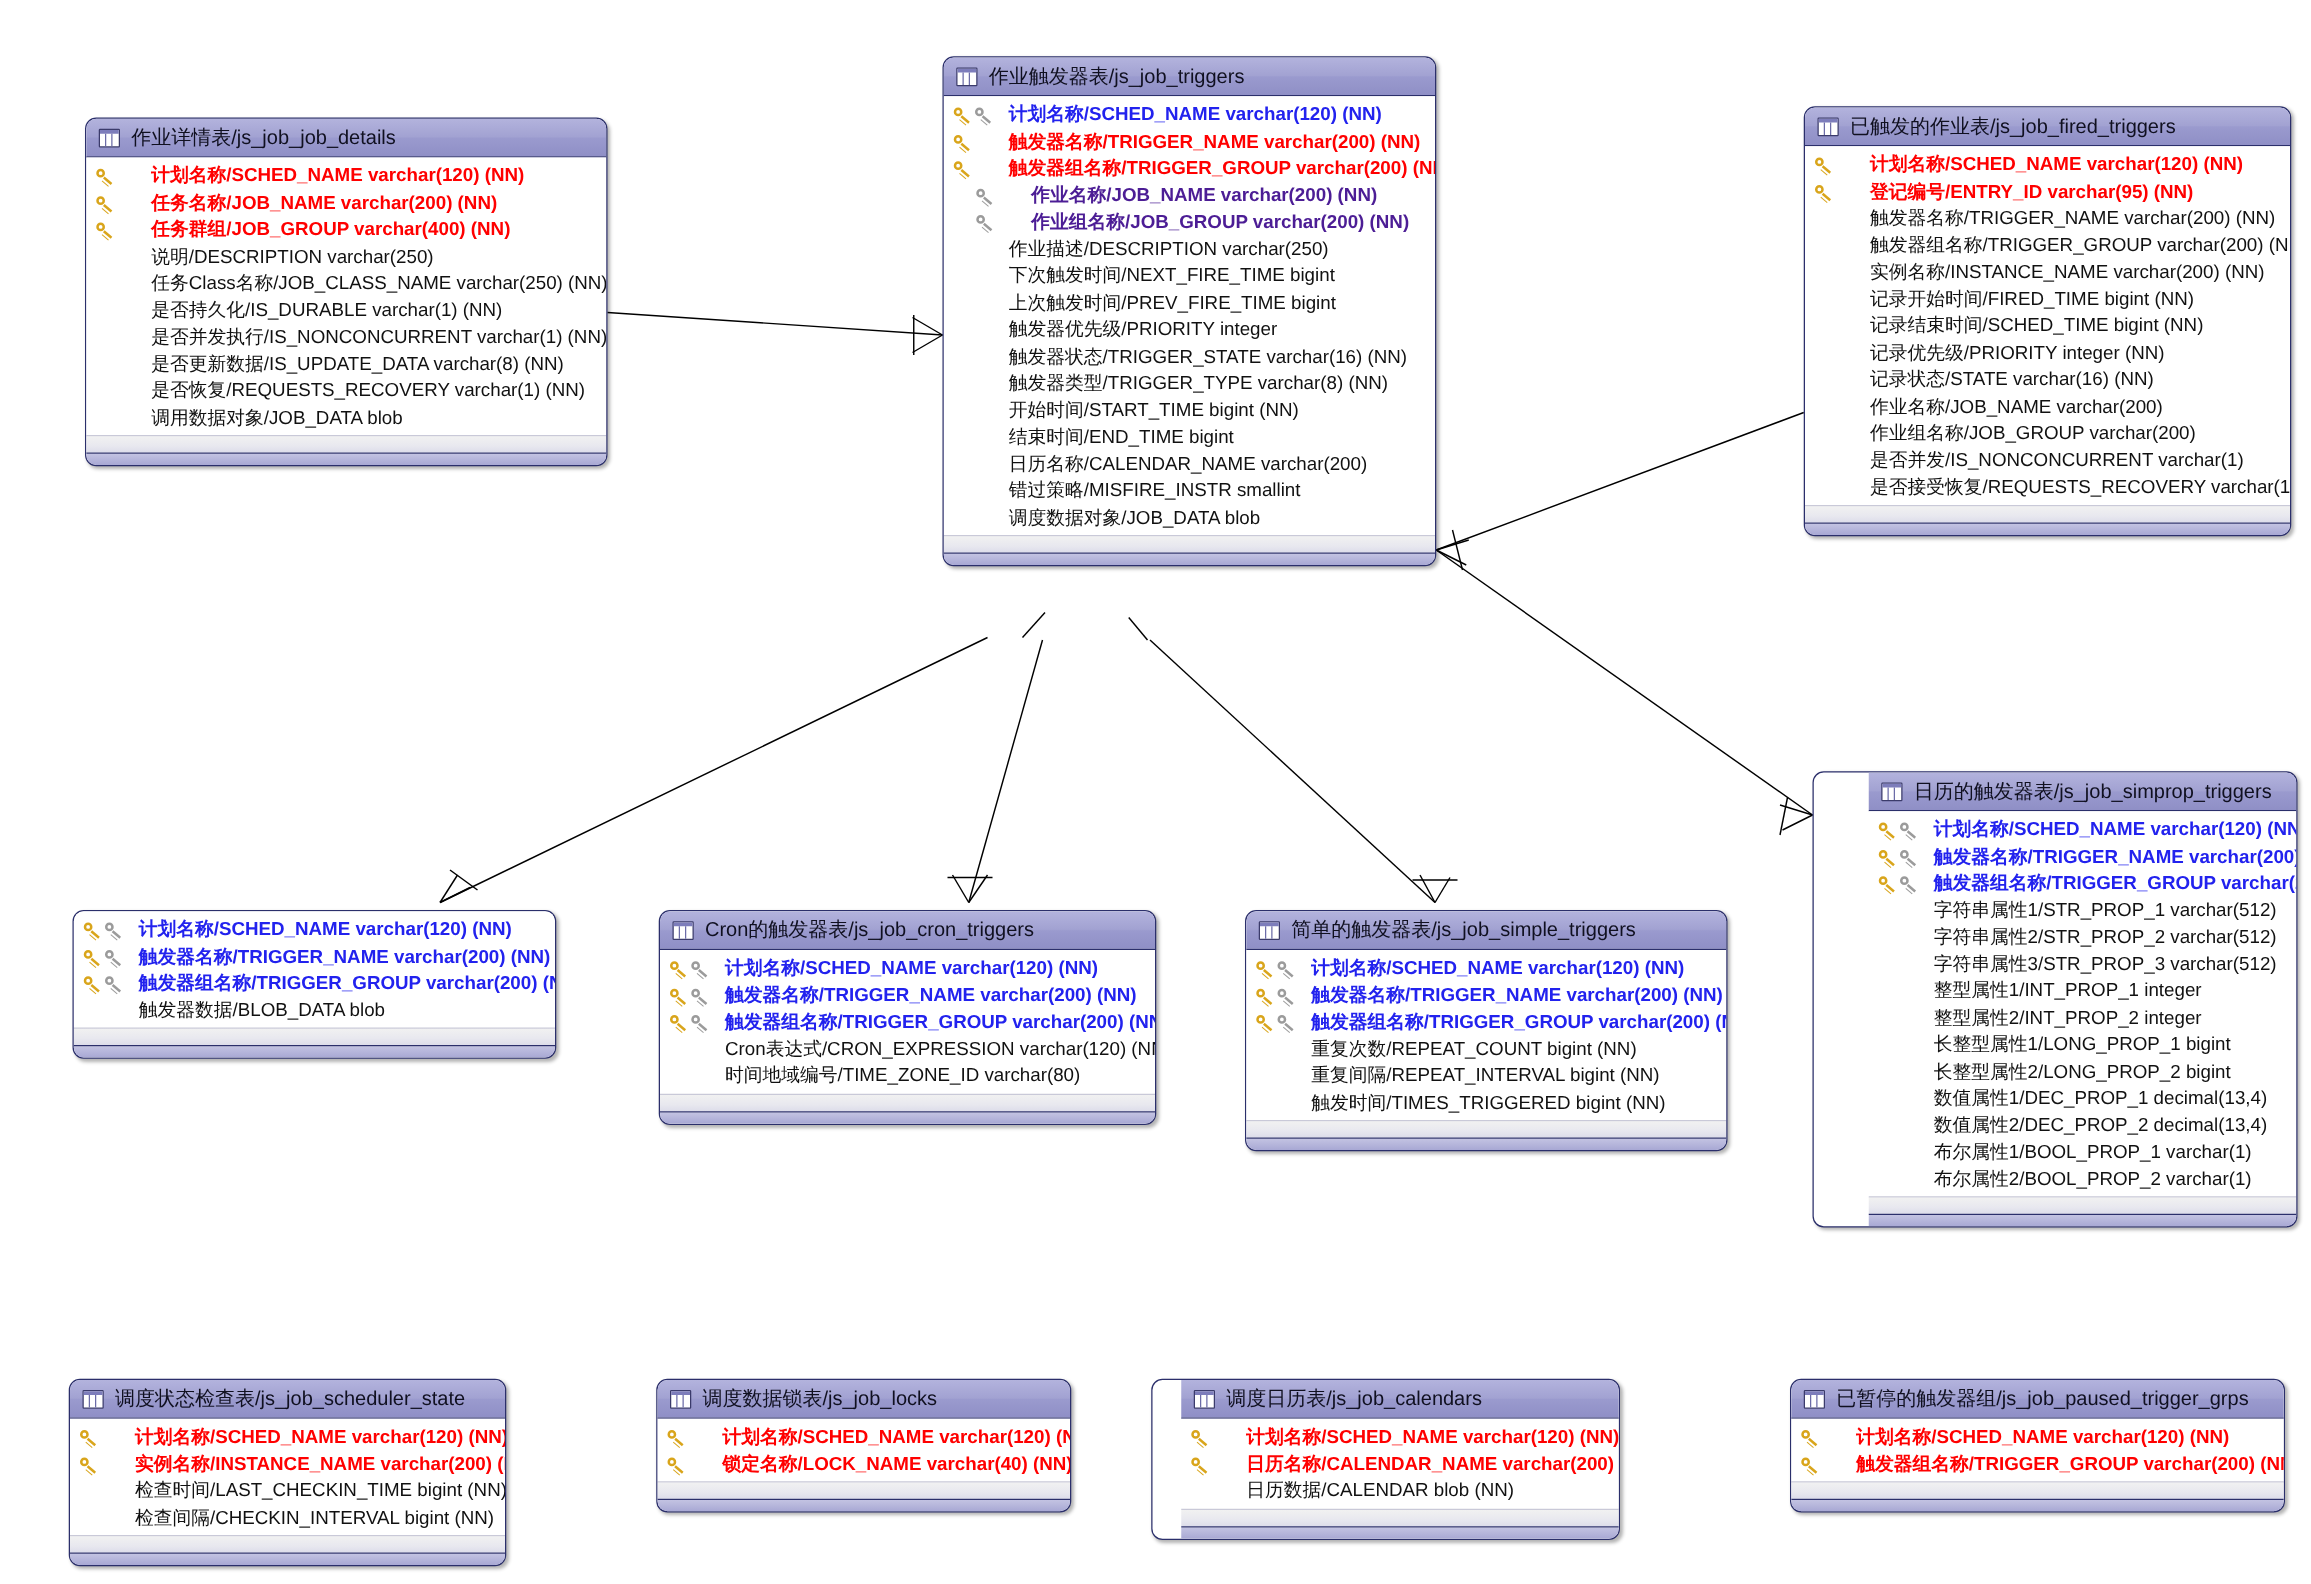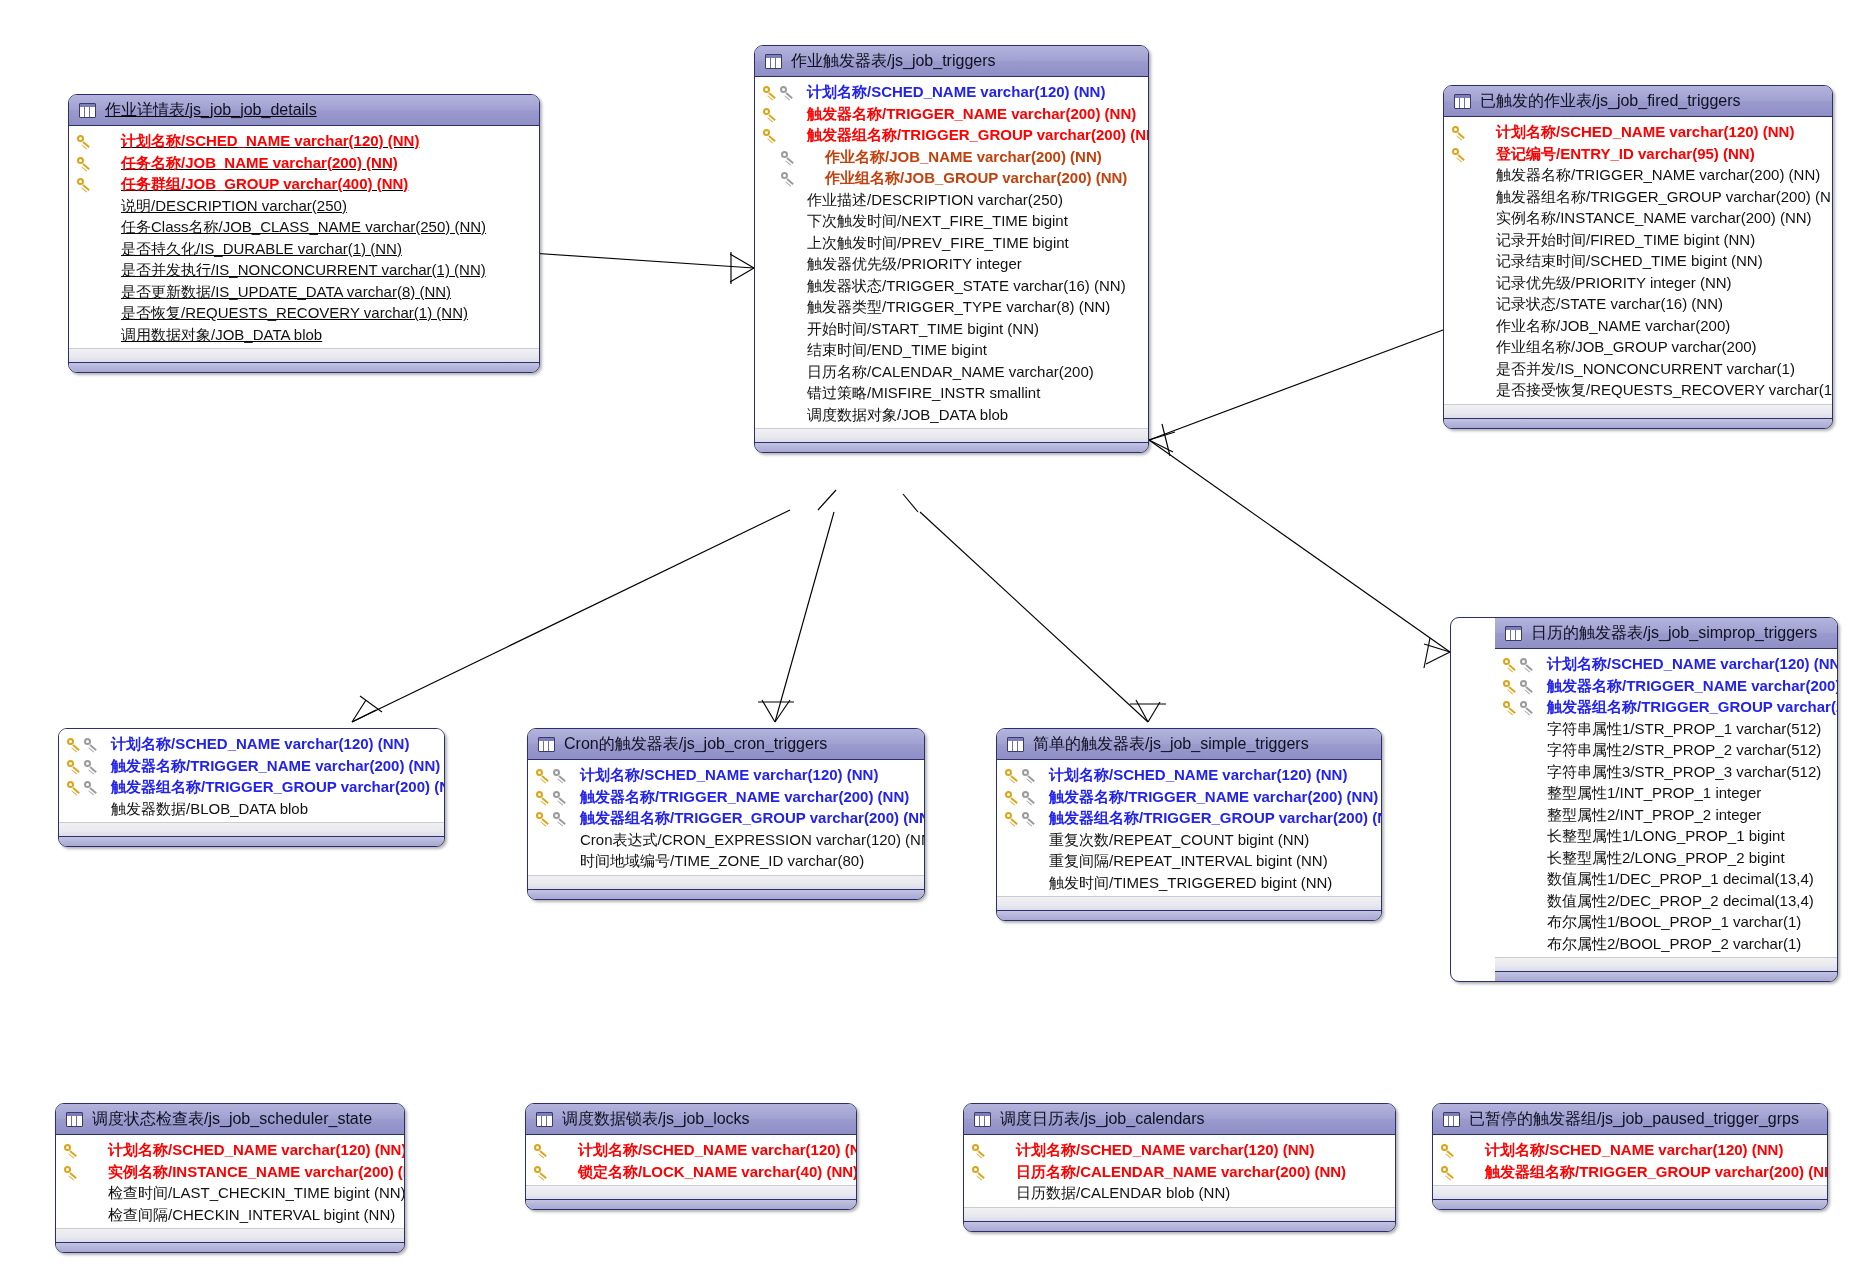"作业详情表/js_job_job_details" div.entity { text-decoration: underline -> none; width: 472px -> 418px }
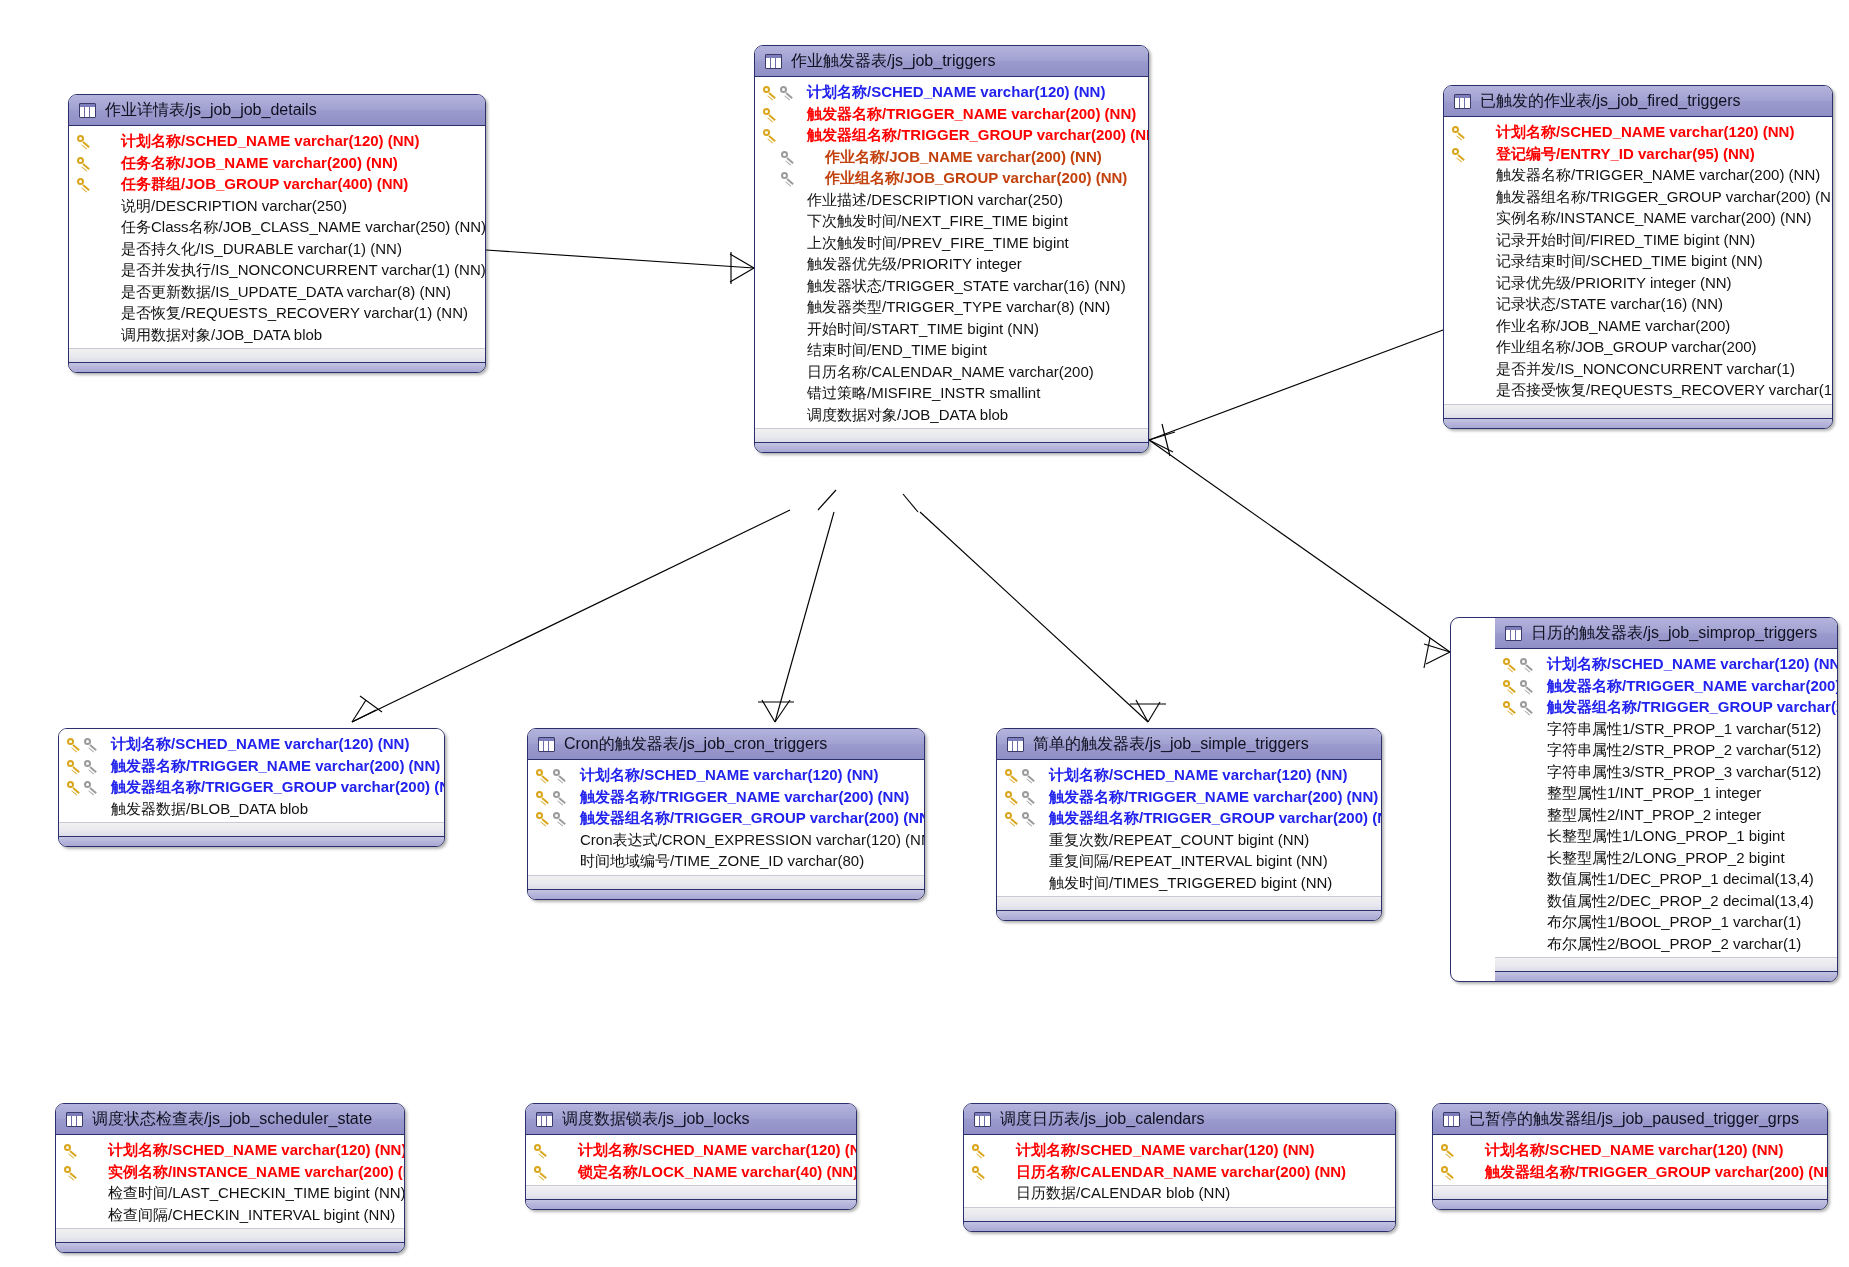"作业名称/JOB_NAME varchar(200) (NN)" .c-fk { color: #c2410c -> #4c1d95 }
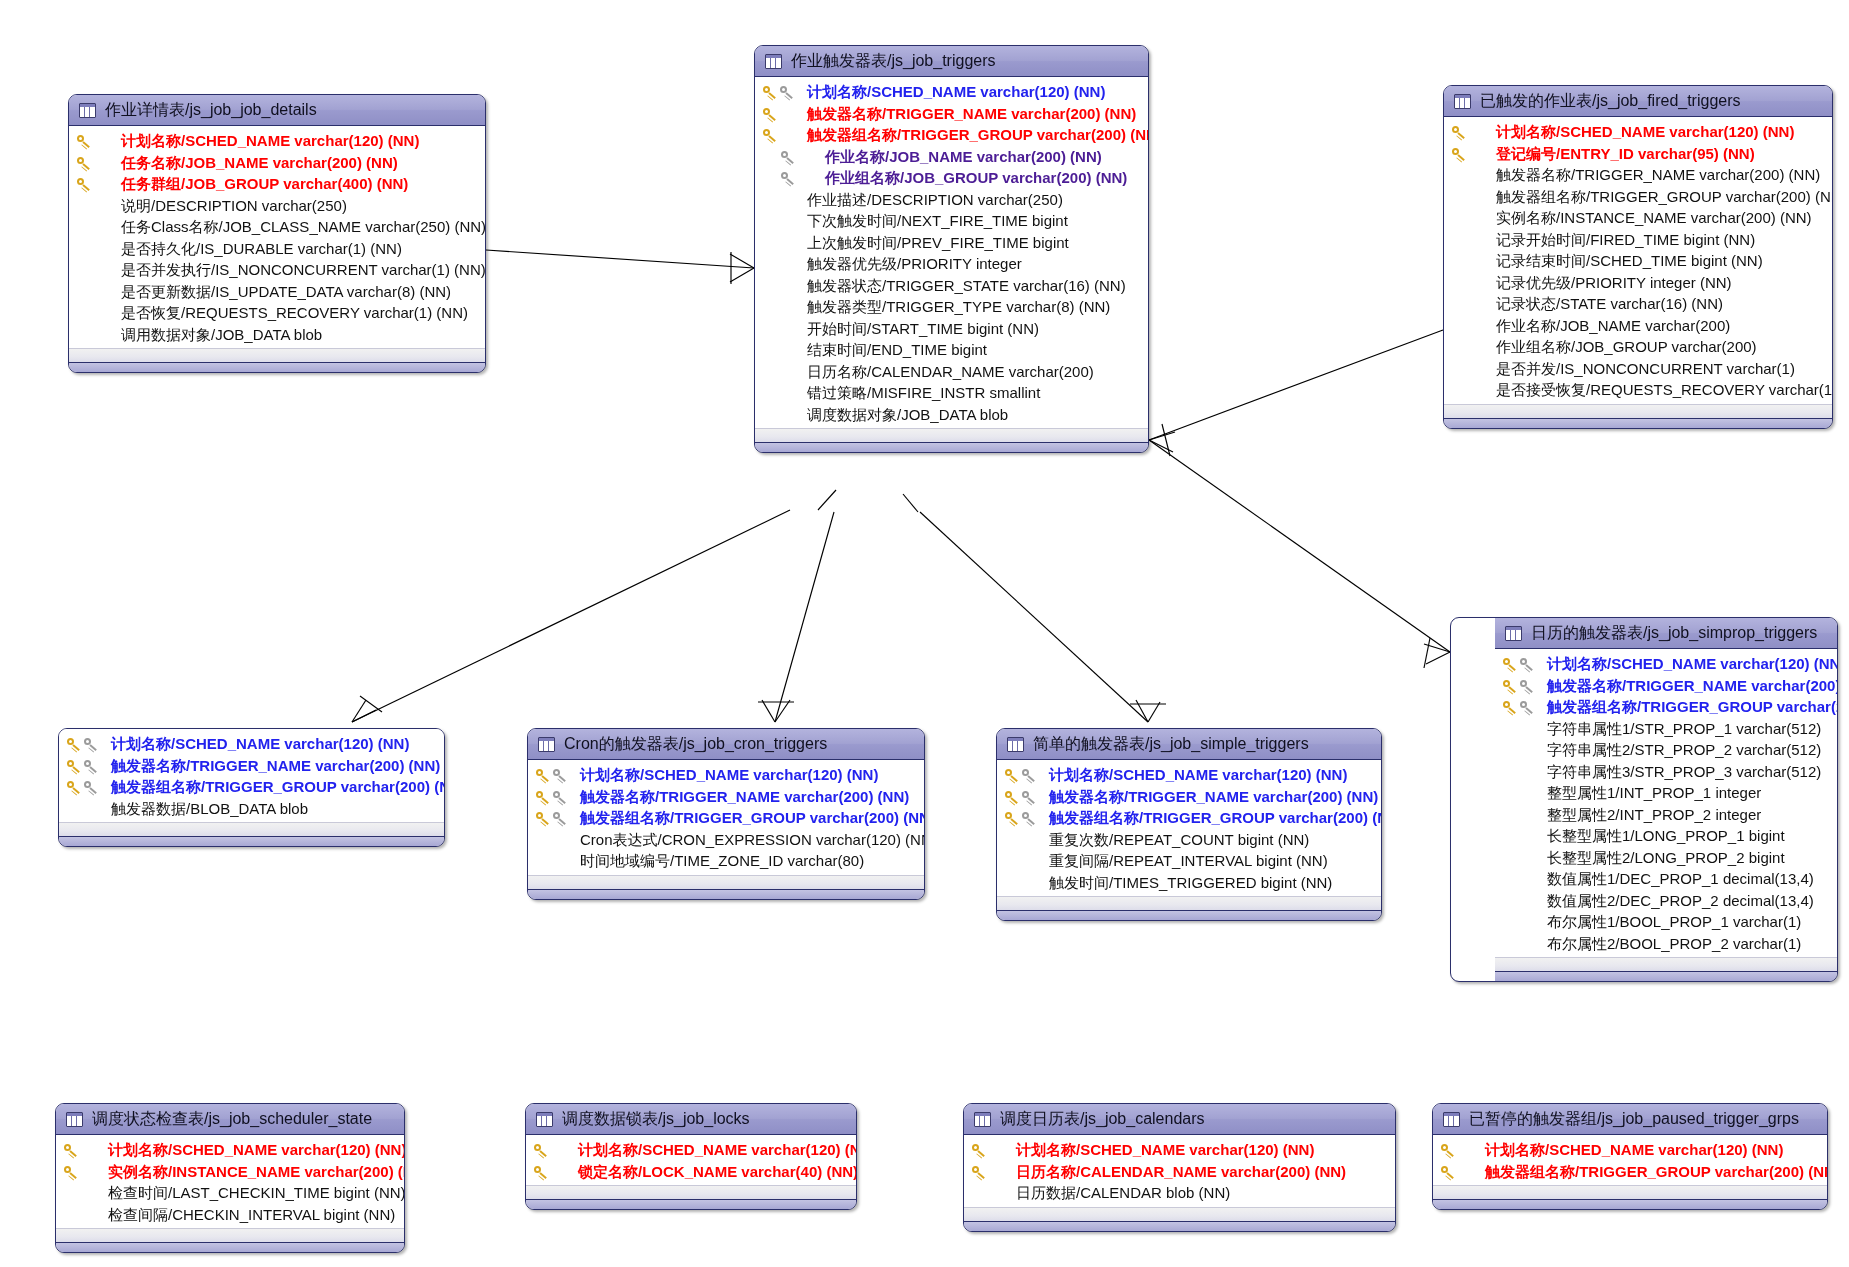"调度日历表/js_job_calendars" div.entity { left: 963px -> 921px; padding-left: none -> 23px; width: 433px -> 375px }
